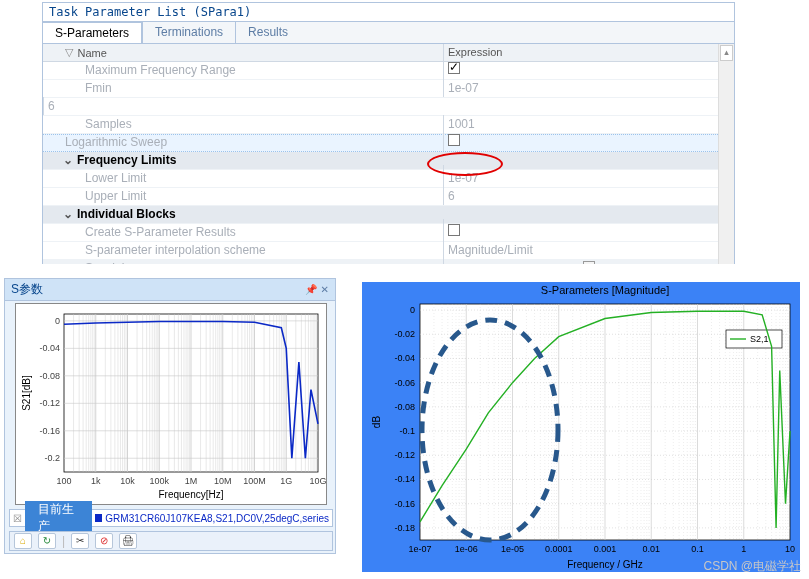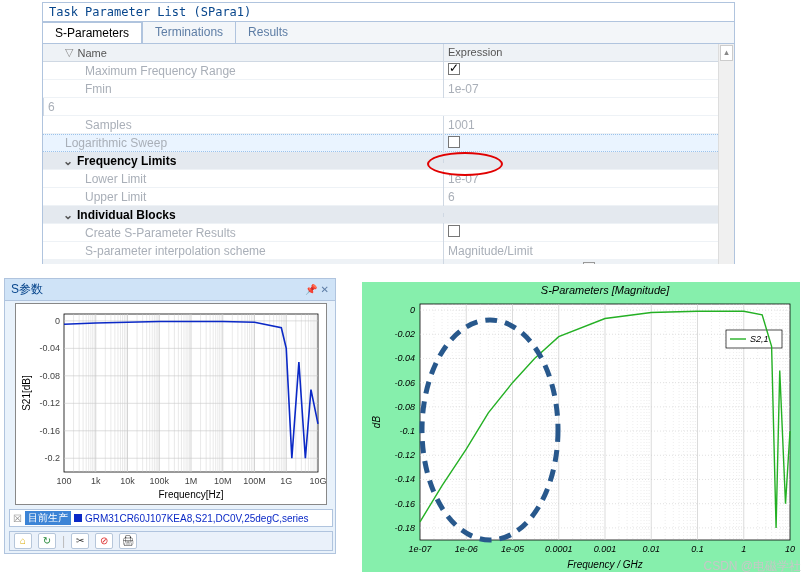"Maximum Frequency Range" .row { align-items: center -> flex-end }
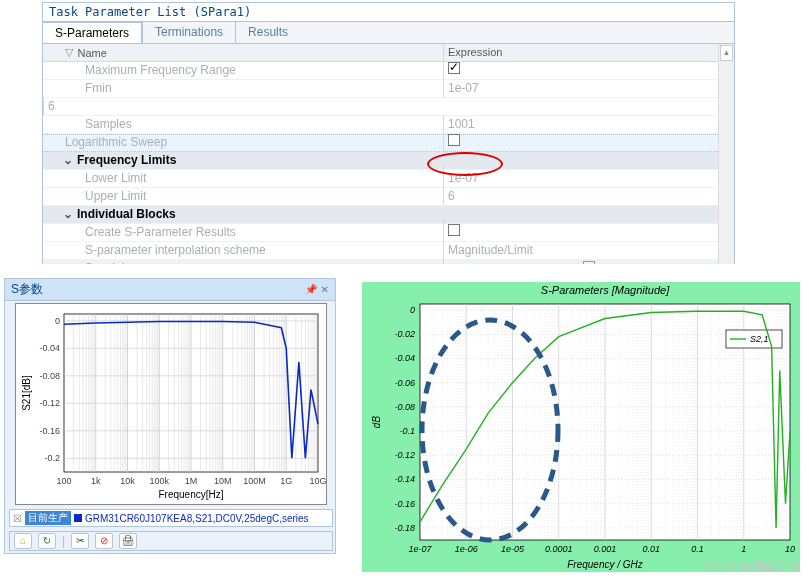"S-Parameters [Magnitude]" .big-chart { background: #86efac -> #3b82f6; font-style: italic -> none }
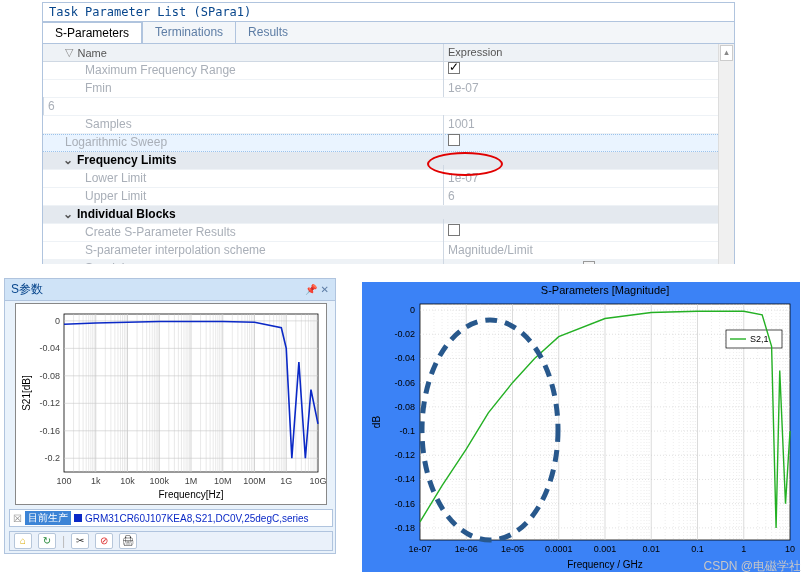"目前生产" span { font-size: 10px -> 12px; padding: 0 3px -> 0 13px }
